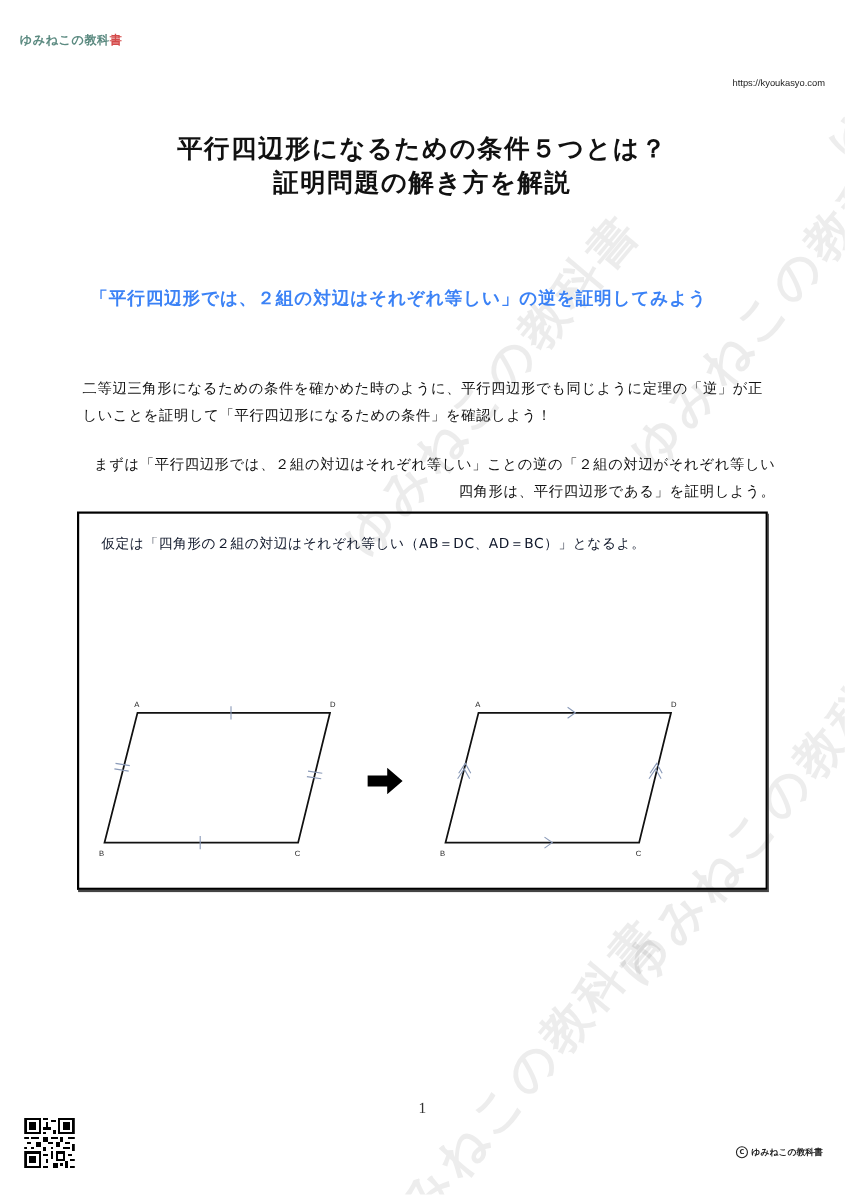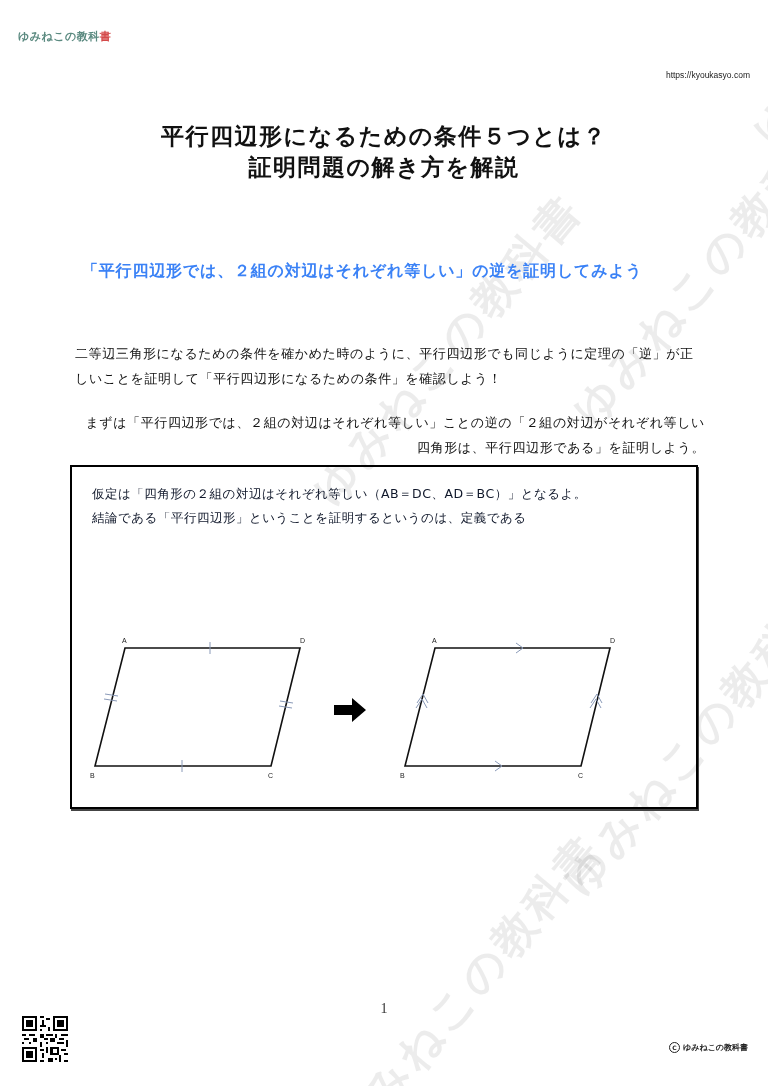"結論である「平行四辺形」ということを証明するというのは、定義である" div { html: <div>結論である「平行四辺形」ということを証明するというのは、定義である</div> -> none }
